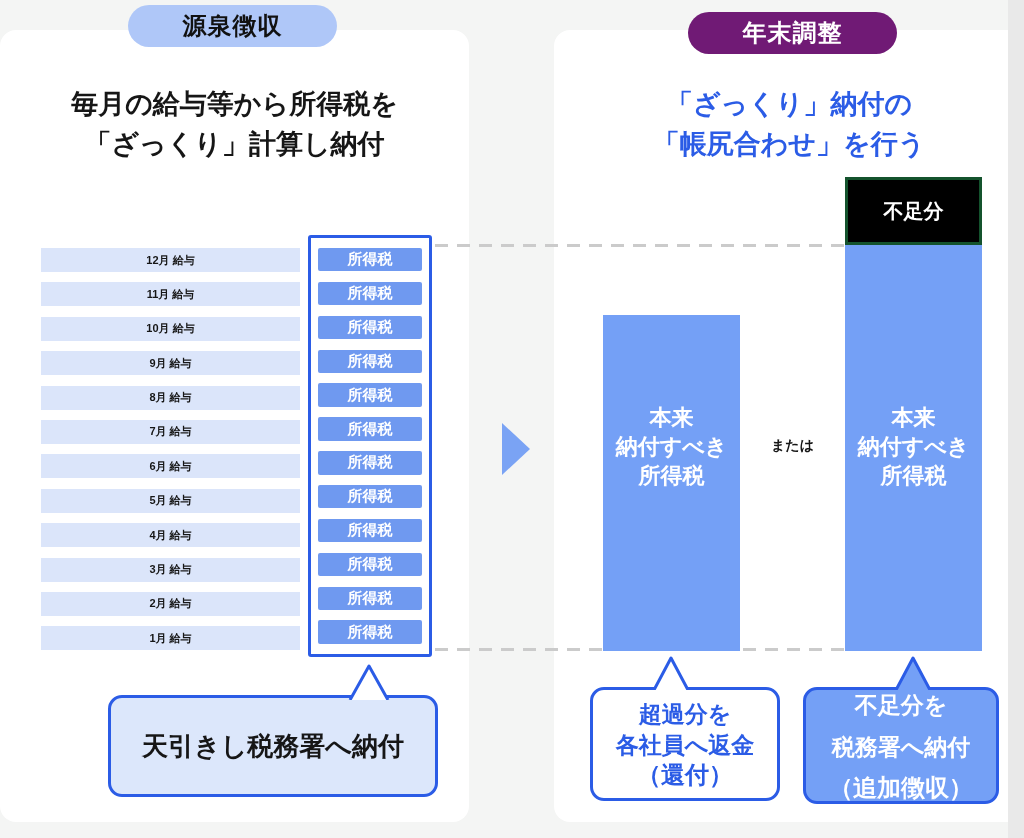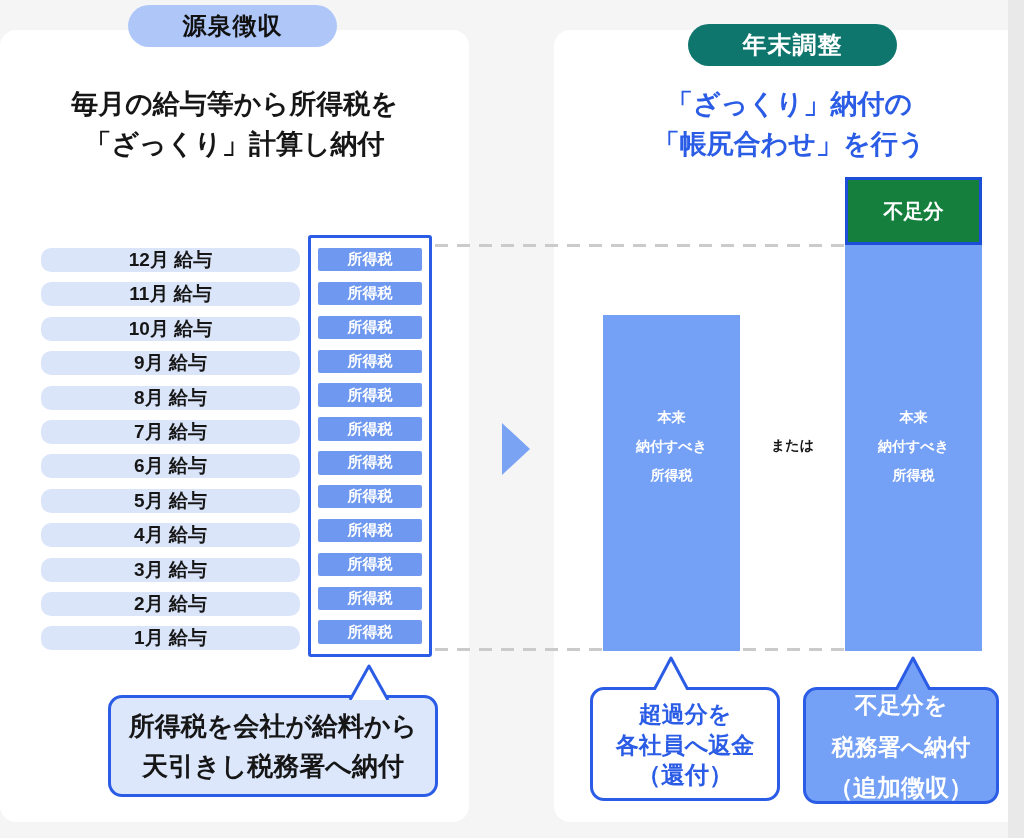"年末調整" .pill.solid { background: #0f766e -> #701a75; top: 24px -> 12px }
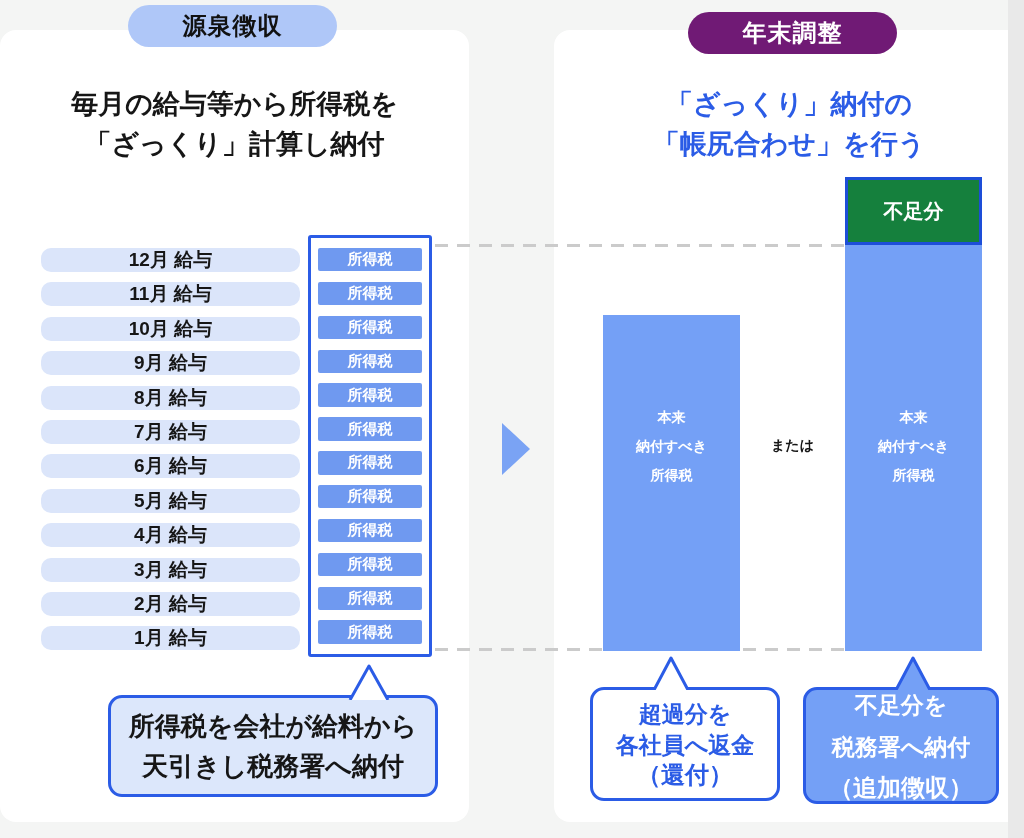"不足分" .shortage-box { background: #15803d -> #000000; border: 3px solid #1d4ed8 -> 3px solid #14532d }
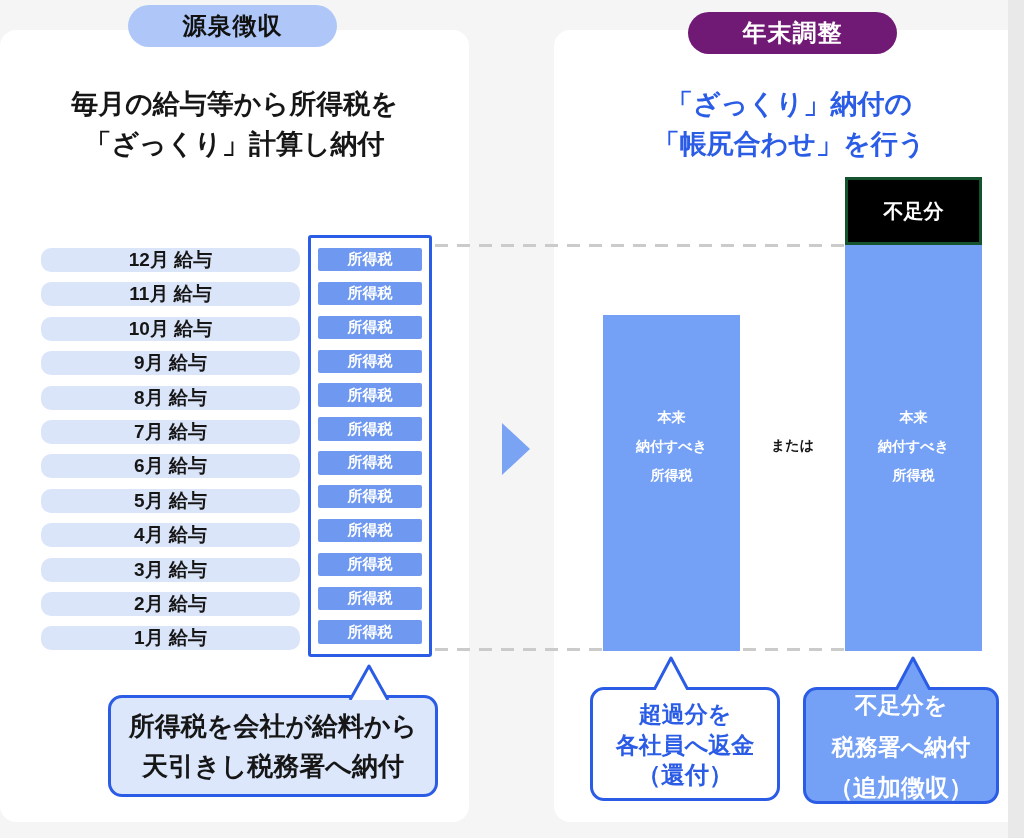"12月 給与" .pay-row { border-radius: 10px -> none; font-size: 19px -> 11px }
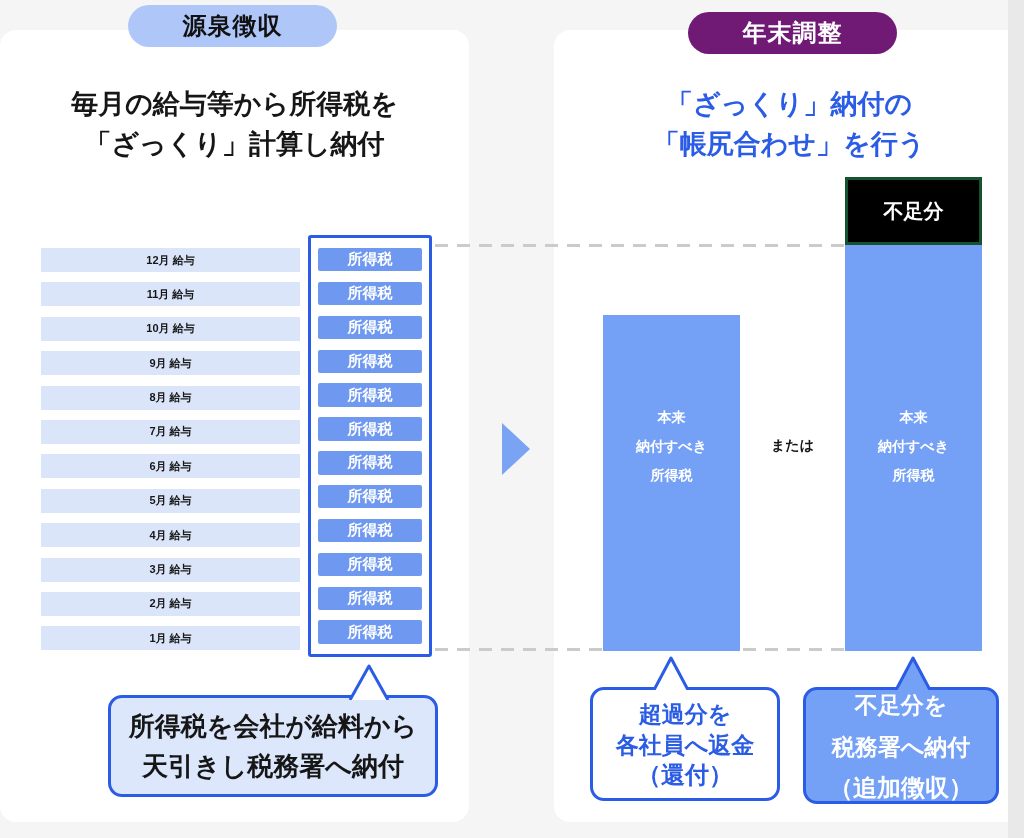"本来" .bar { font-size: 14px -> 22px }
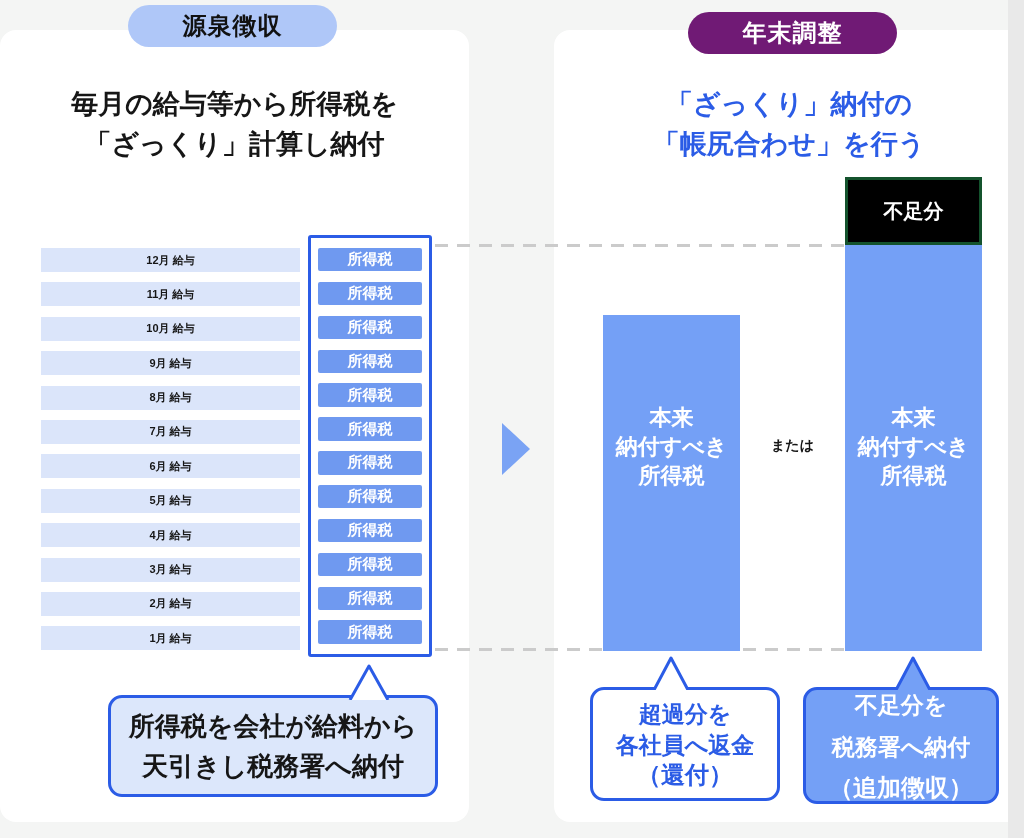"所得税を会社が給料から" div { html: <div>所得税を会社が給料から</div> -> none }
